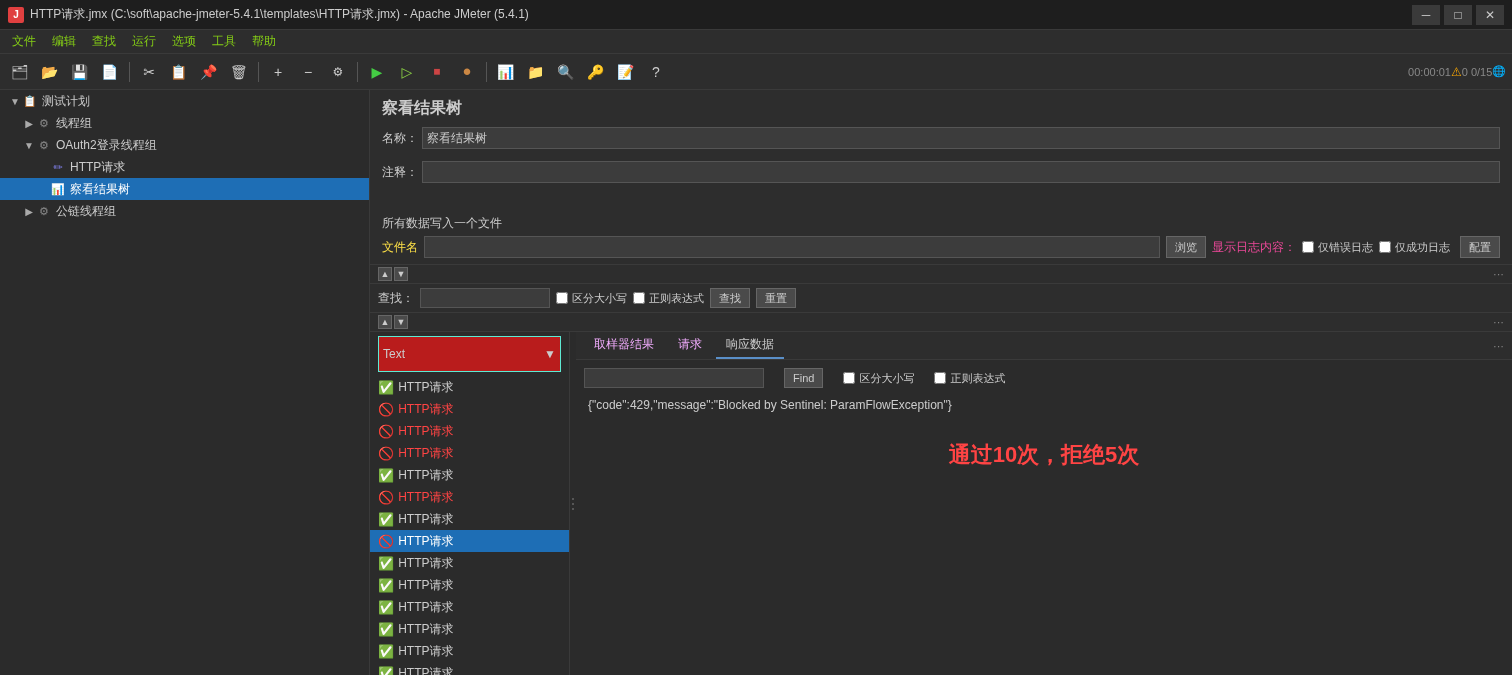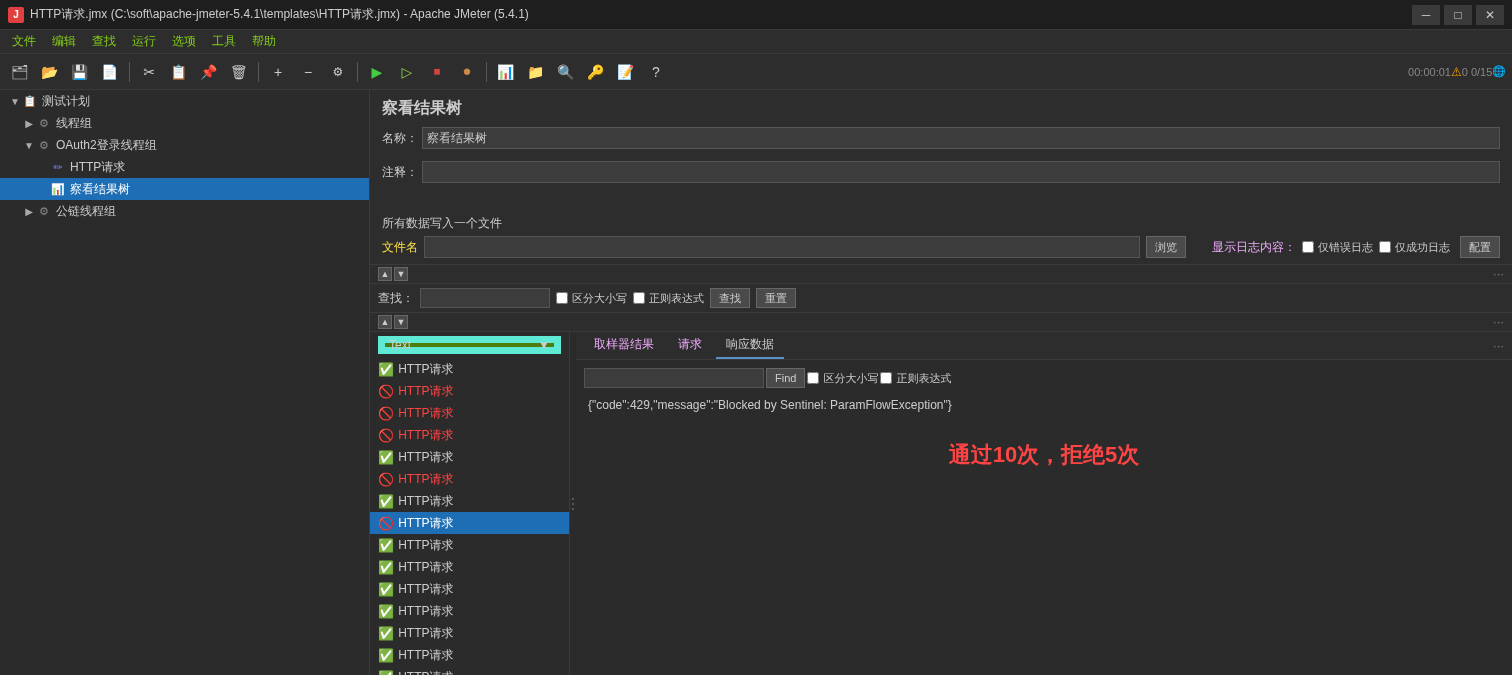"显示日志内容：" span { color: #f0abfc -> #ec4899; margin-left: 20px -> 0 }
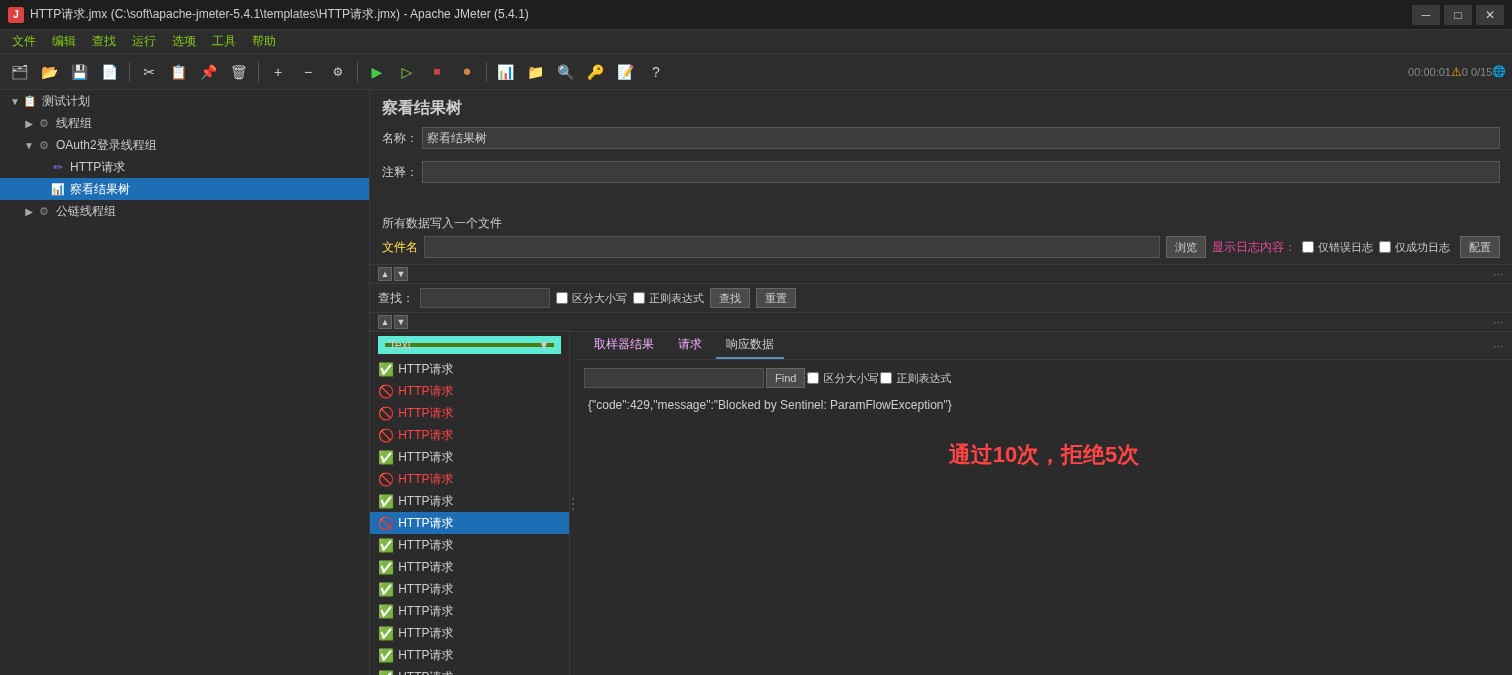"Text" .request-list-dropdown { background: #4d7c0f -> #b91c1c; border: 7px solid #5eead4 -> 1px solid #5eead4; height: 18px -> 36px }
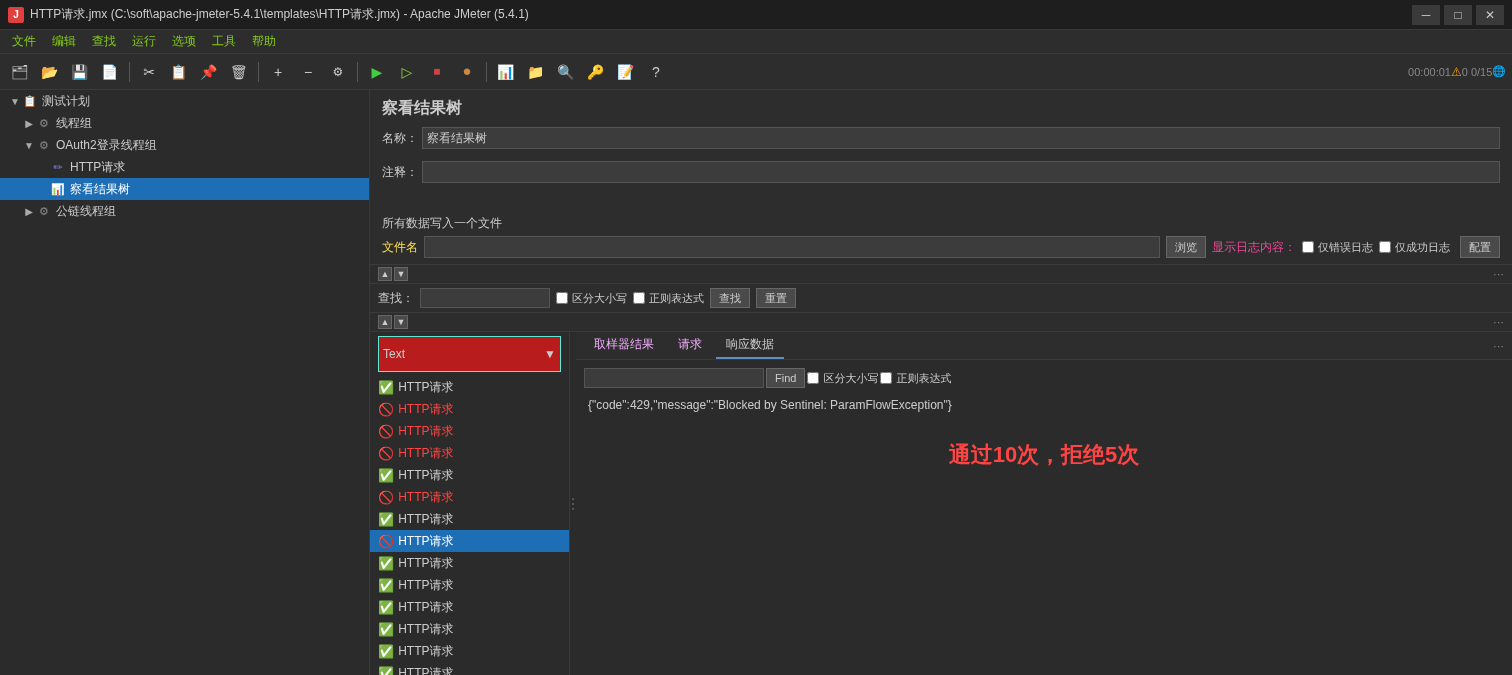"Find" .find-bar { gap: 2px -> 20px }
